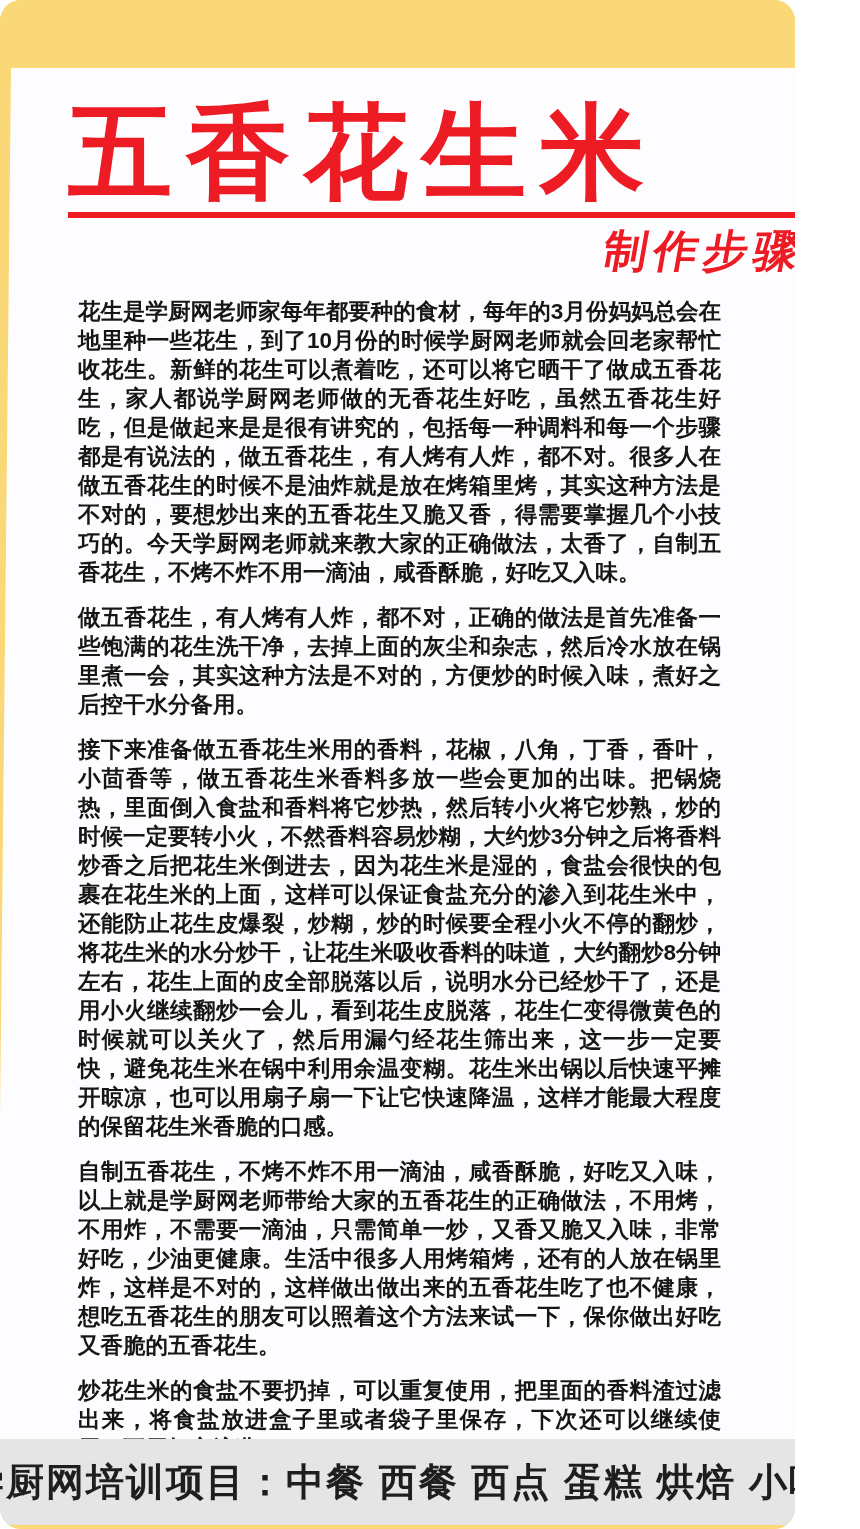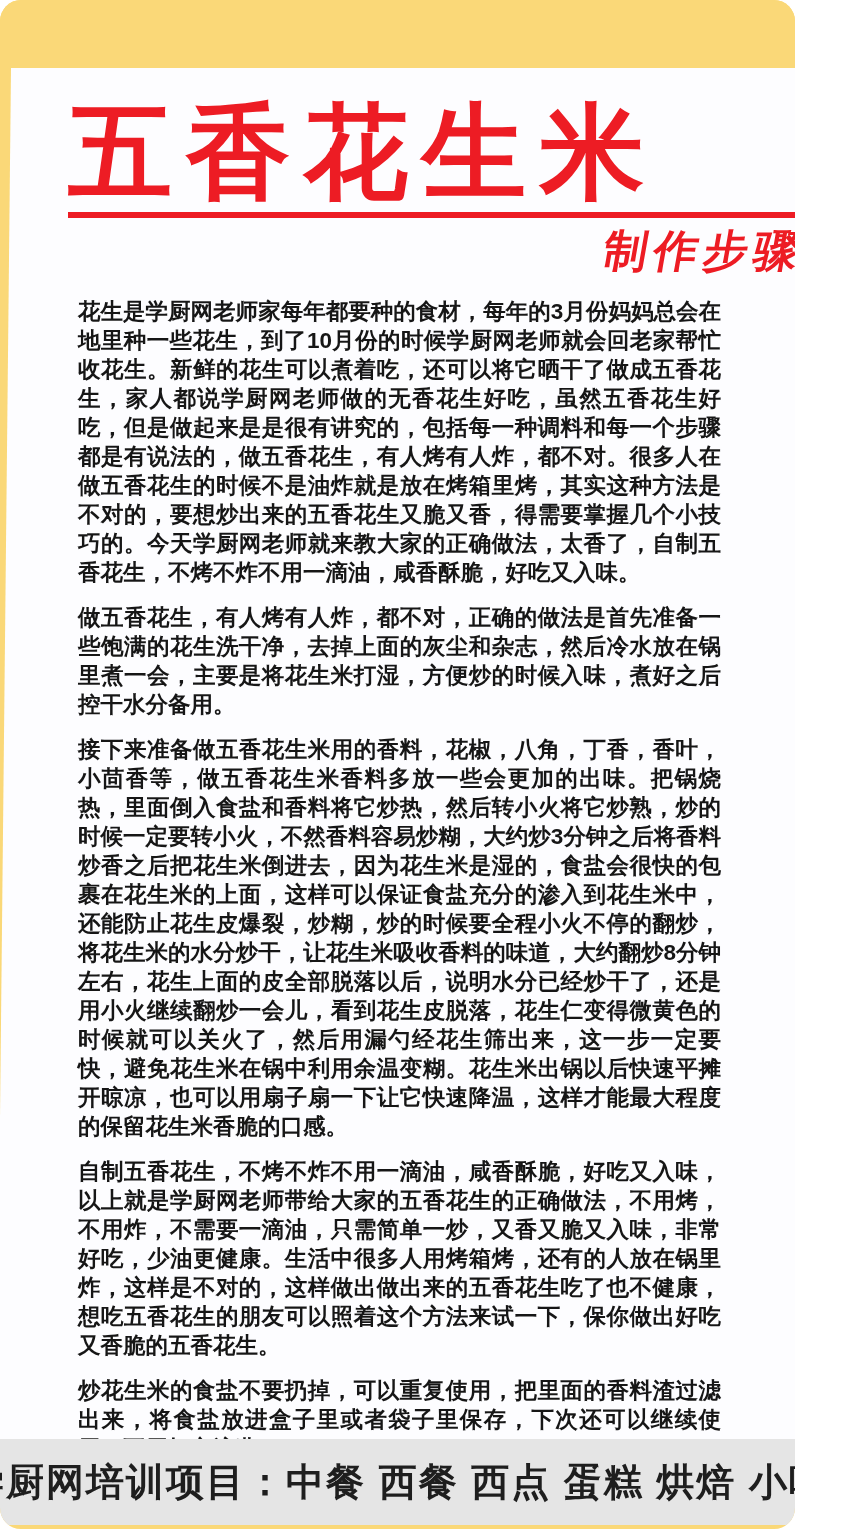"做五香花生，有人烤有人炸，都不对，正确的做法是首先准备一些饱满的花生洗干净，去掉" p { text: 主要是将花生米打湿 -> 其实这种方法是不对的 }
